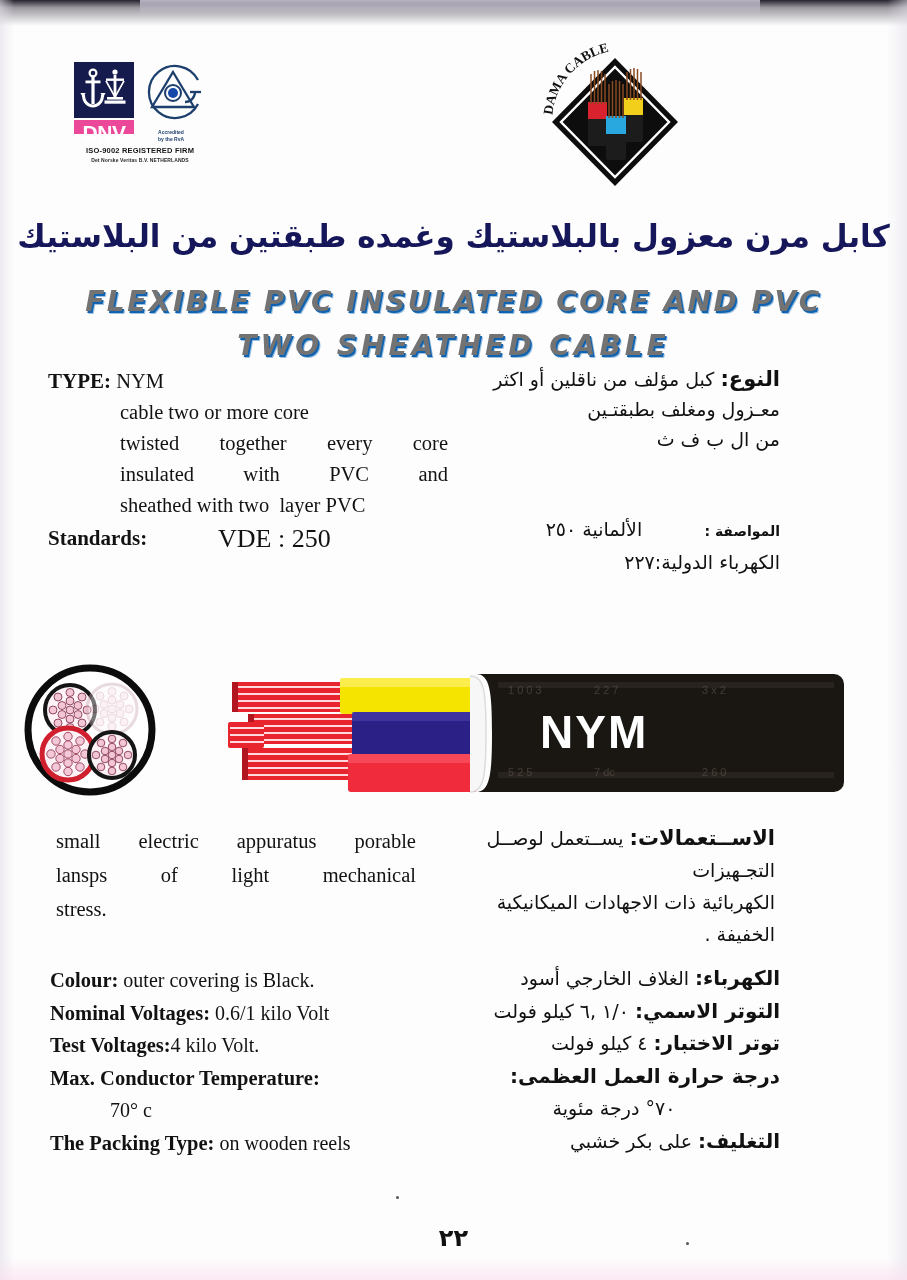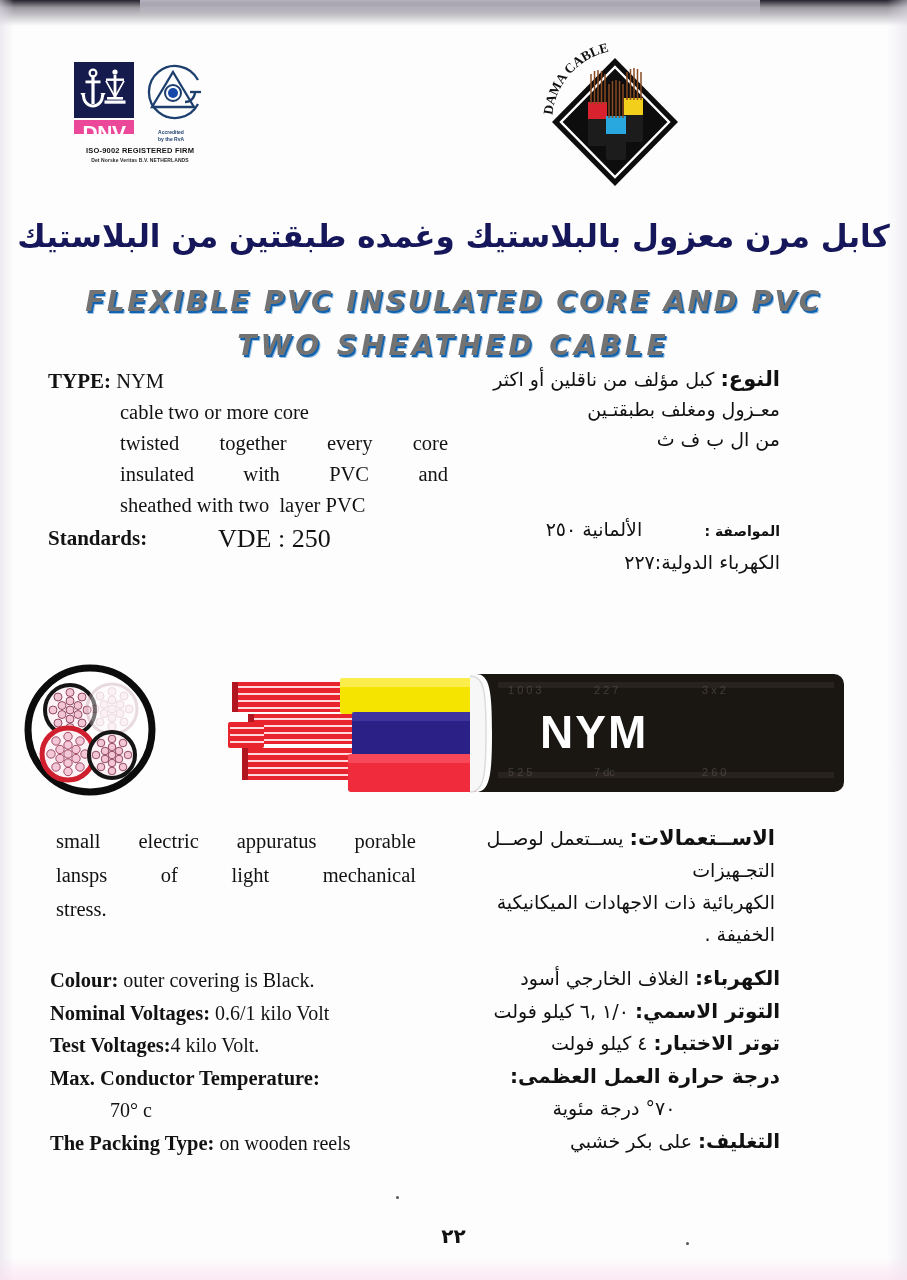"٢٢" .page-no { font-size: 20px -> 24px }
